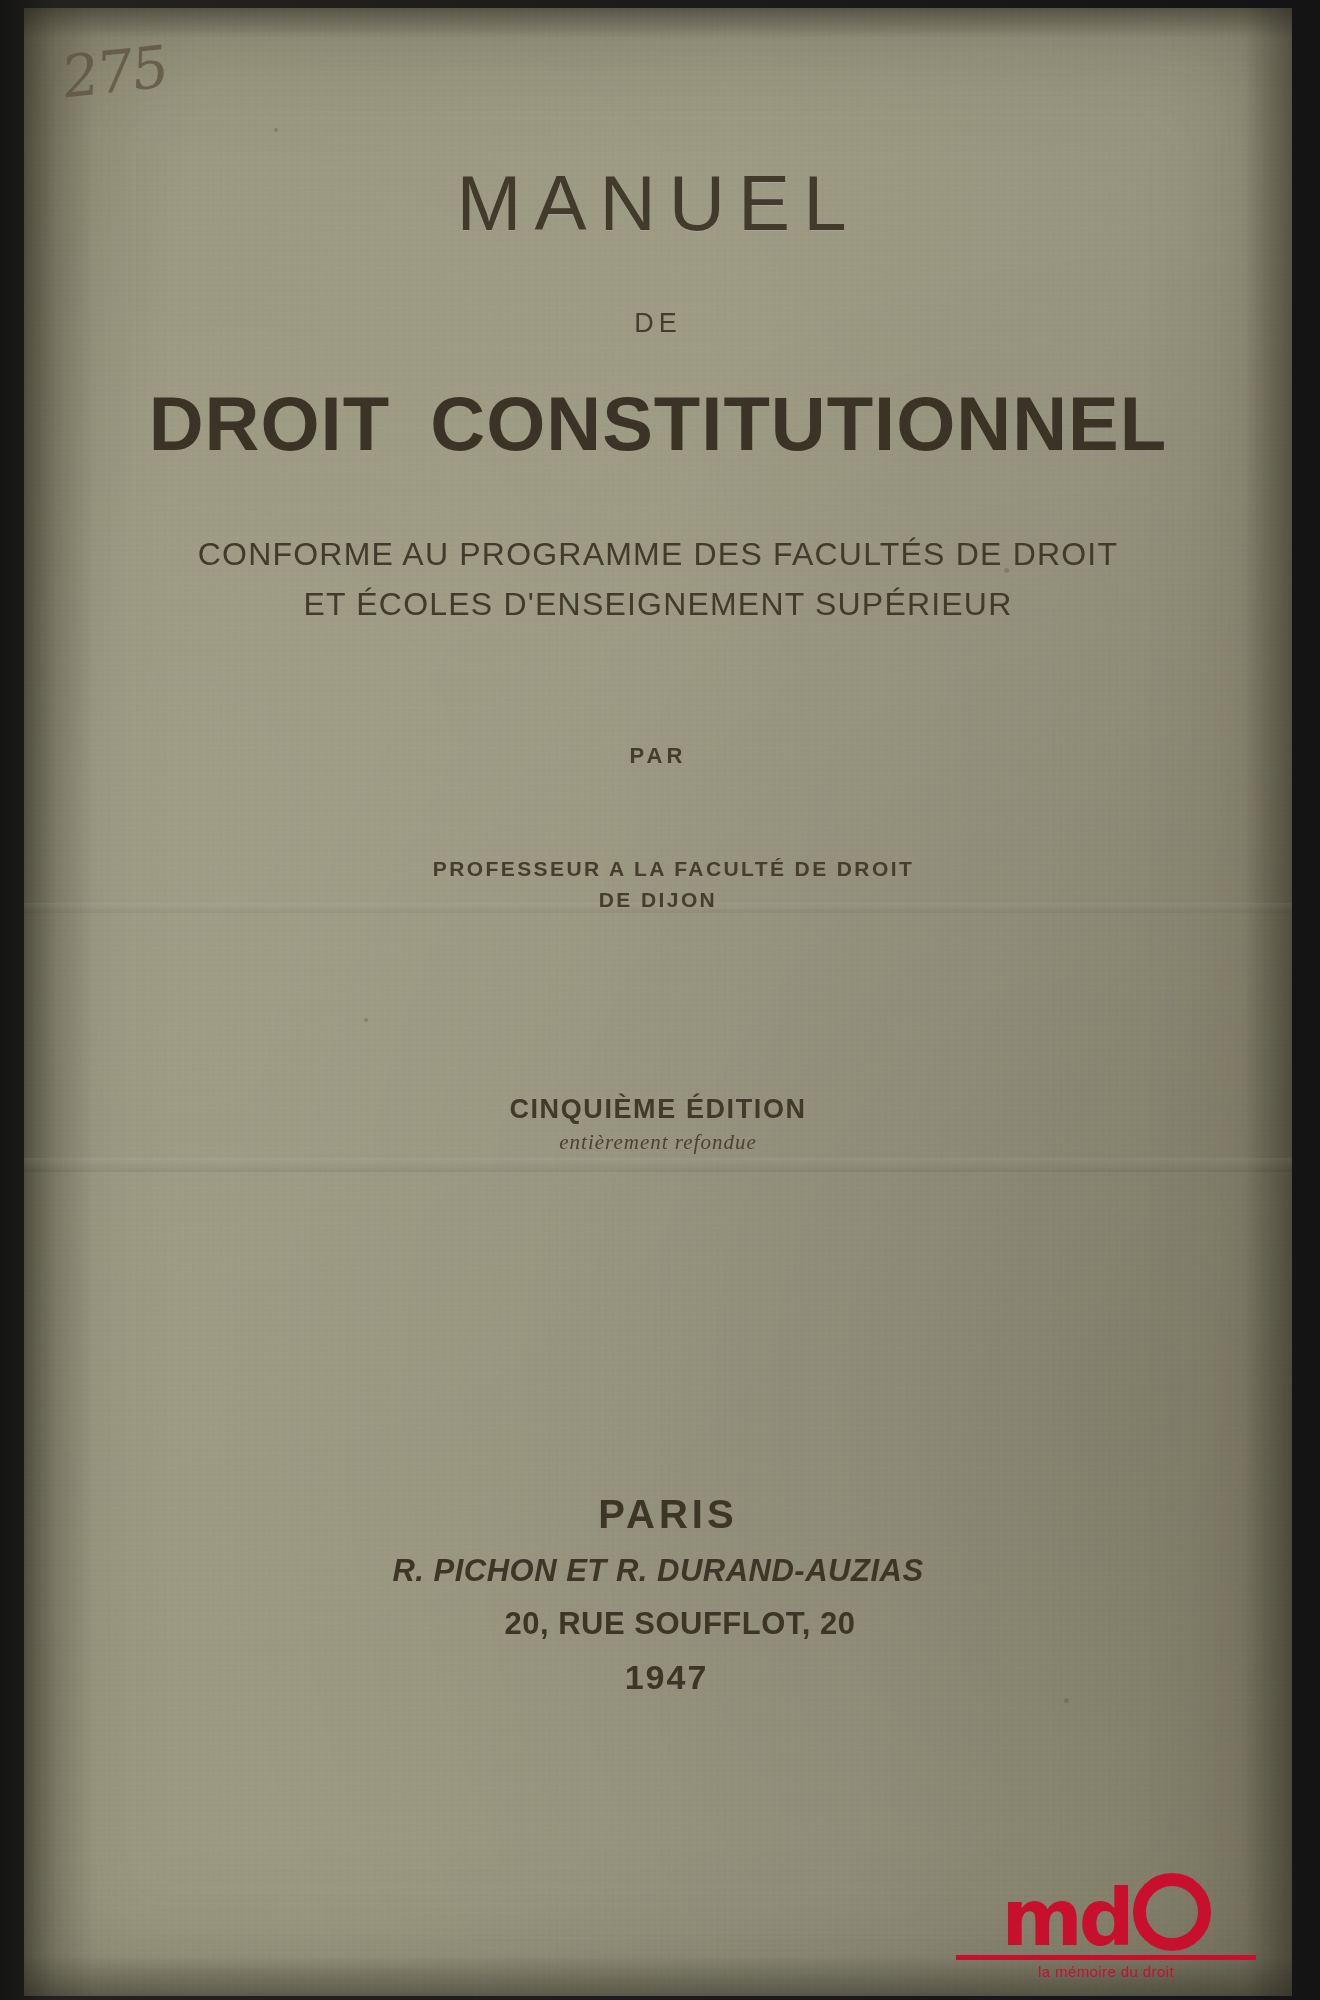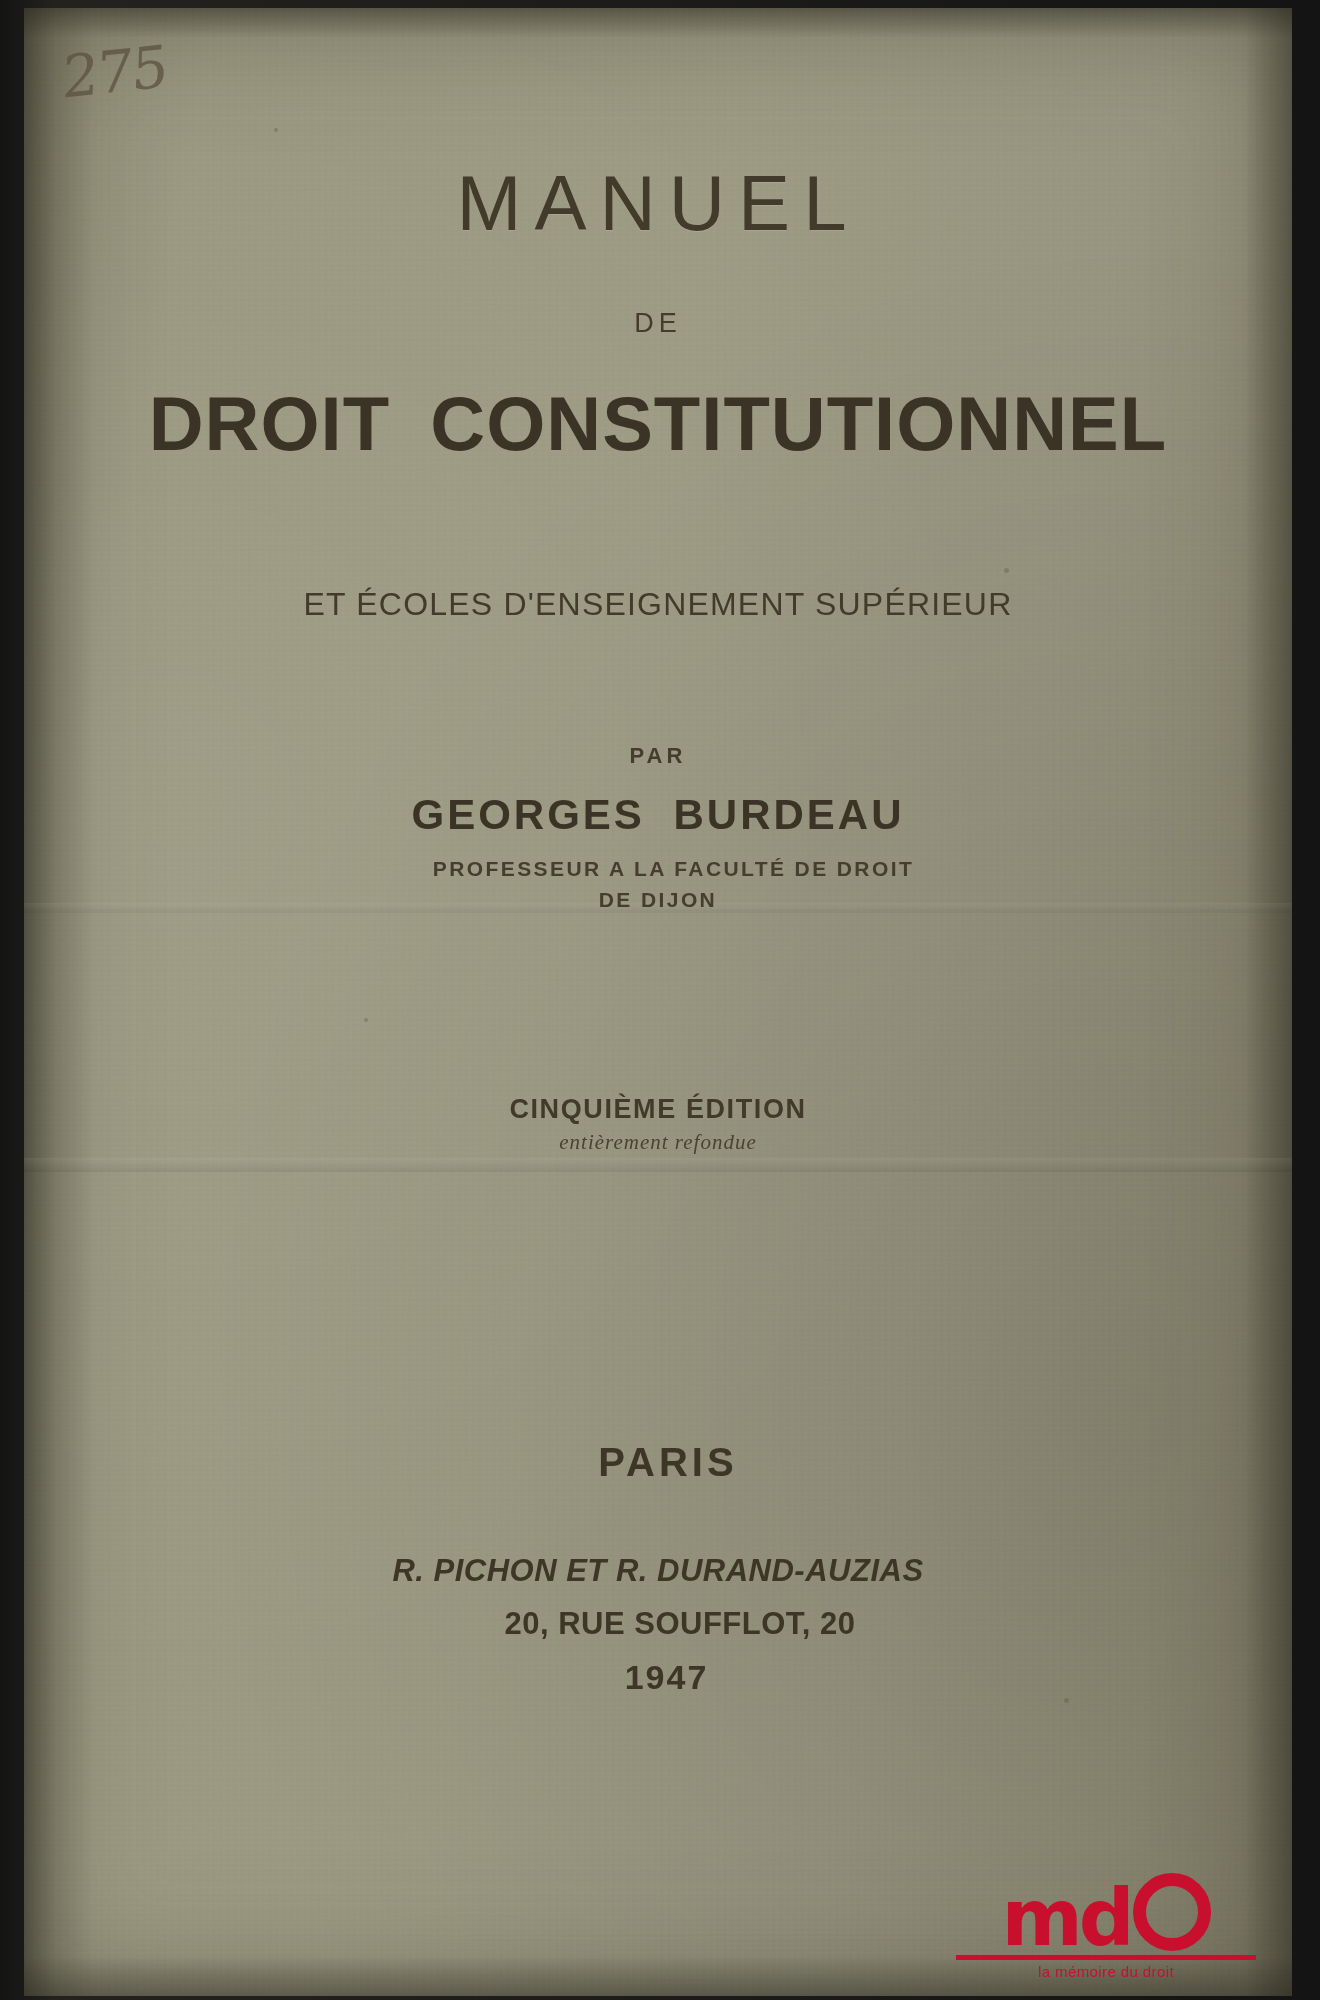"CONFORME AU PROGRAMME DES FACULTÉS" div.text-block { html: none -> <div>CONFORME AU PROGRAMME DES FACULTÉS DE DROIT</div> }
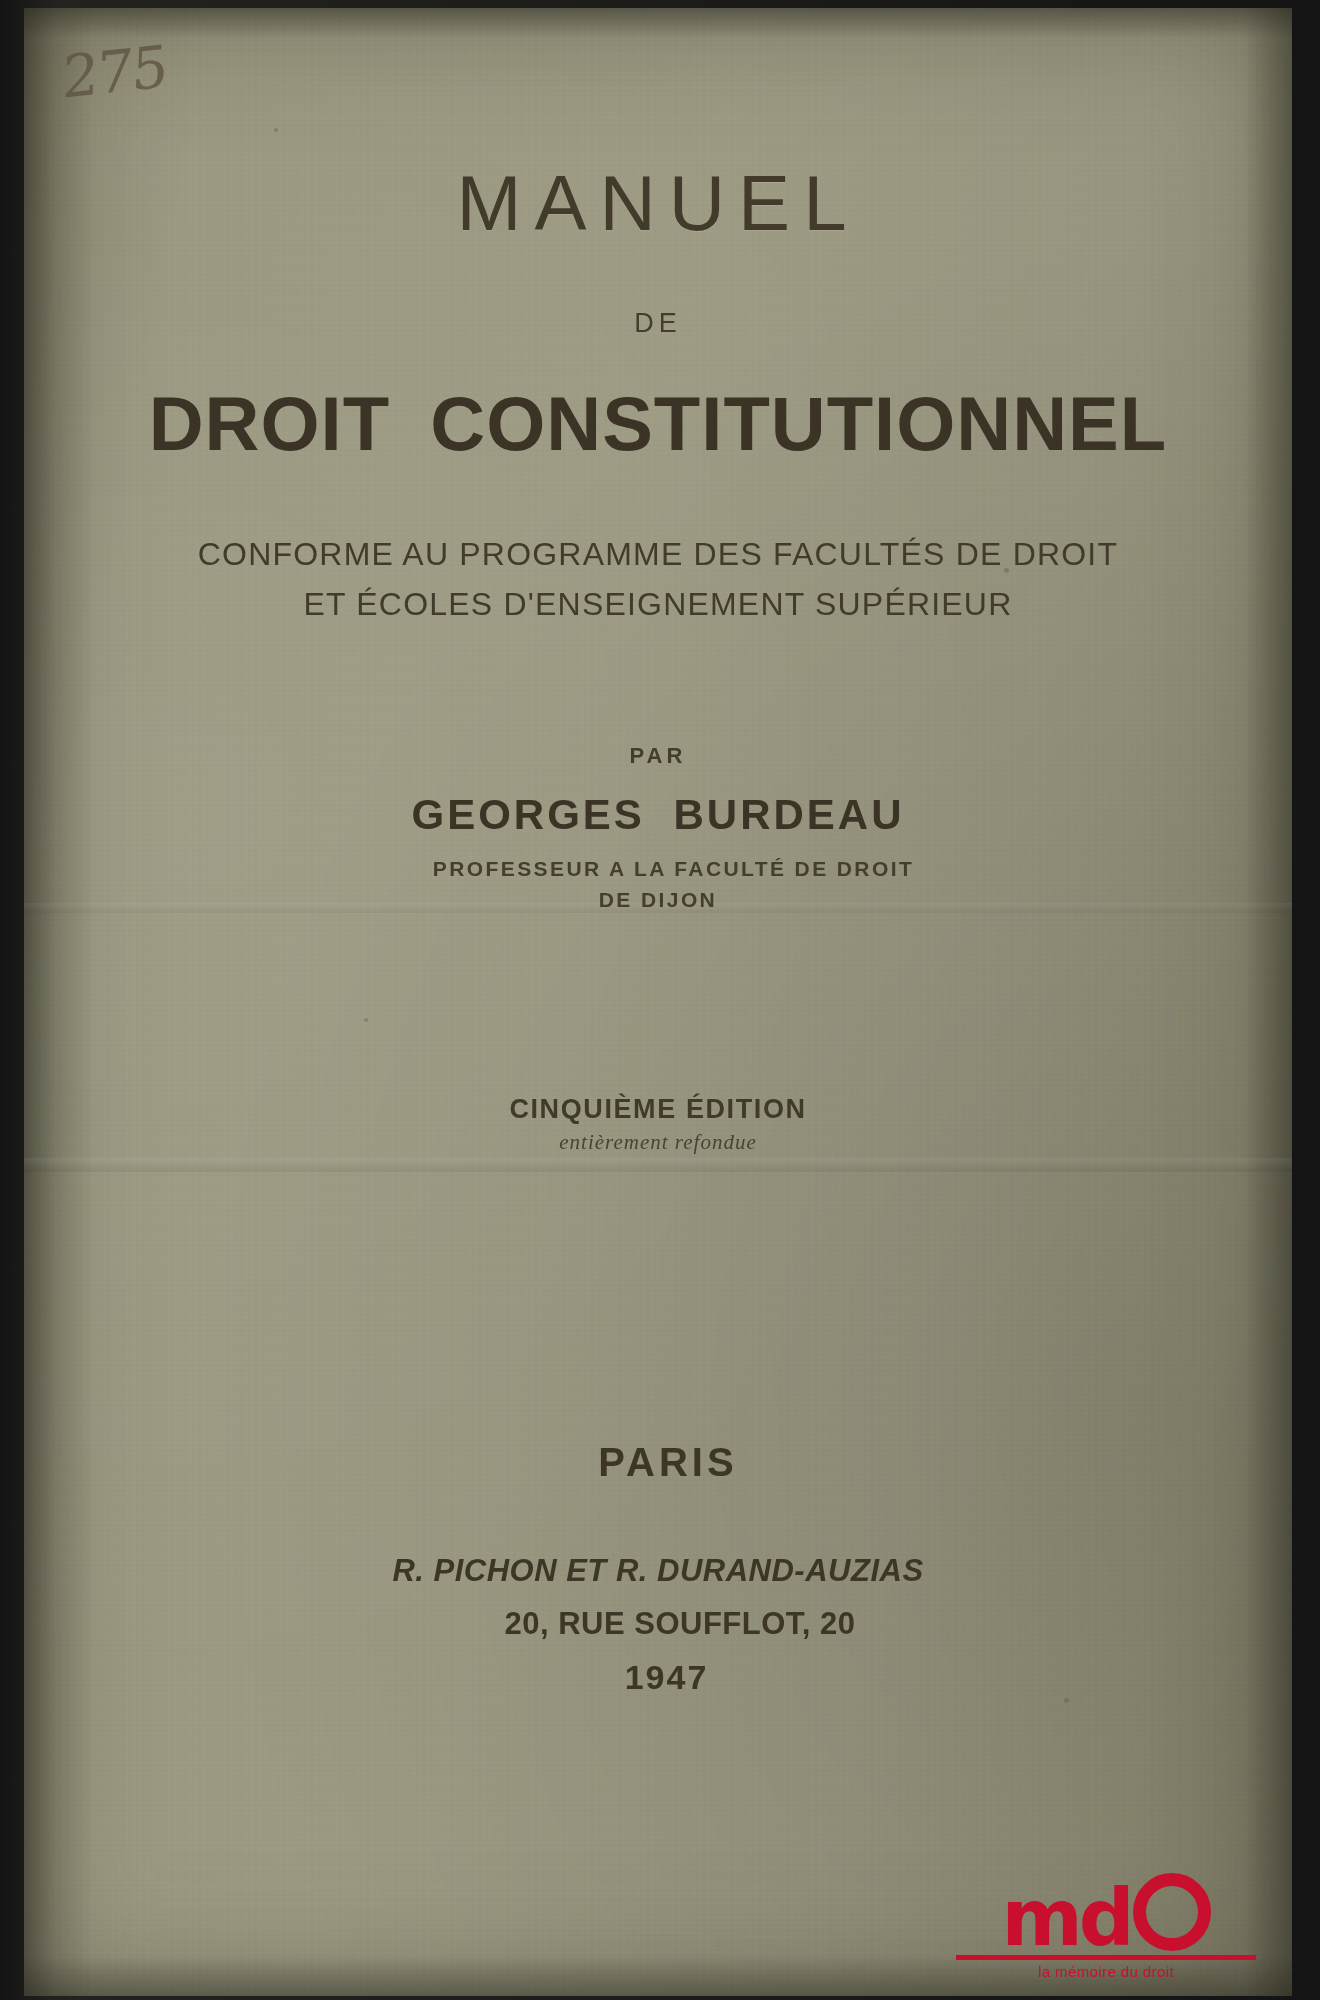"GEORGES BURDEAU" div.text-block { html: <div>GEORGES BURDEAU</div> -> none }
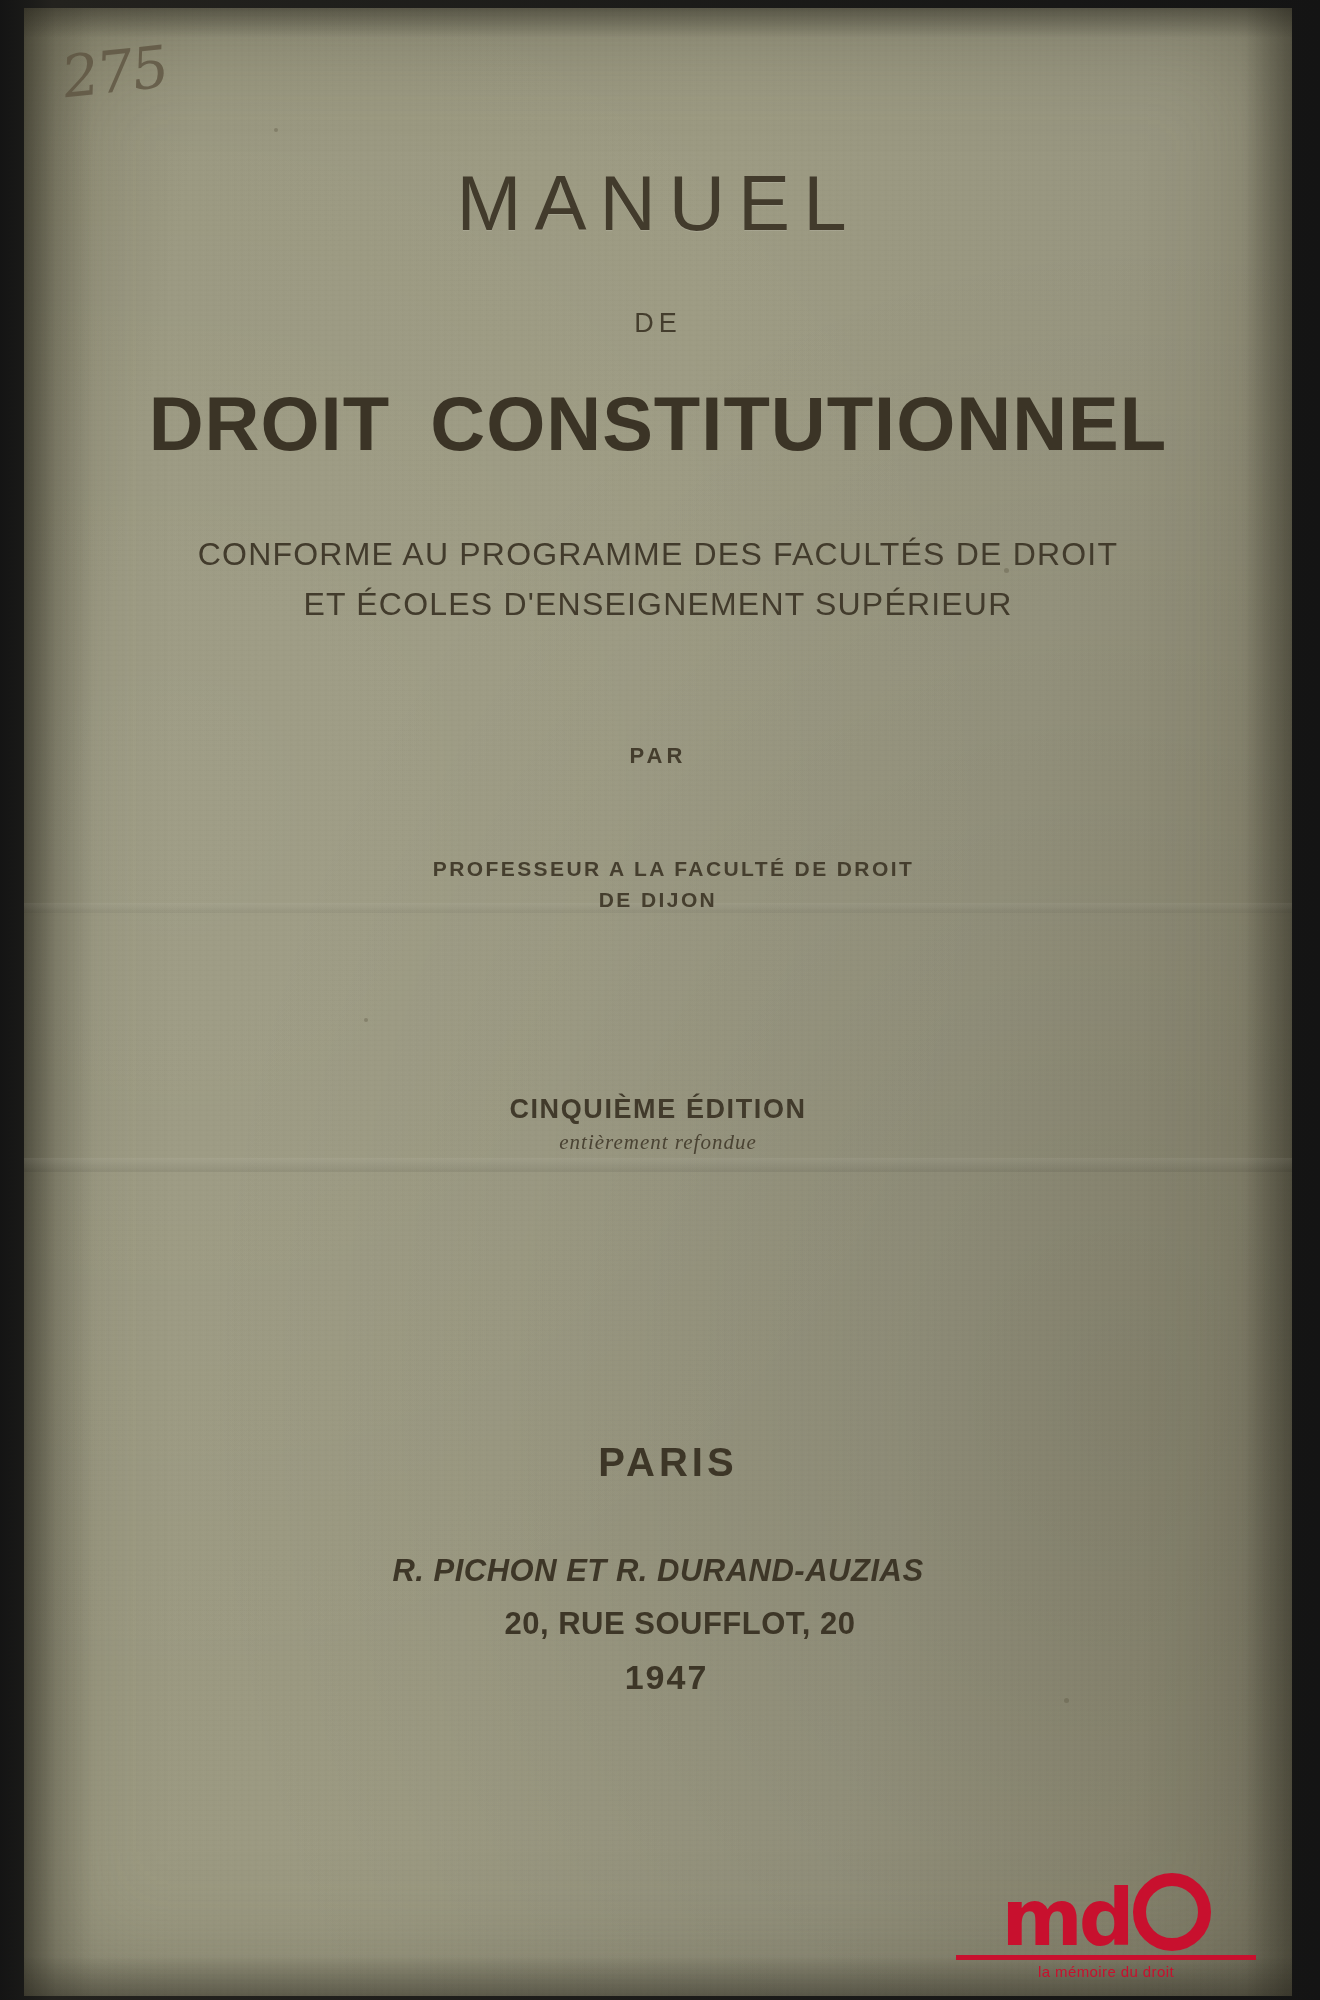"PARIS" .t-city { top: 1432px -> 1484px }
